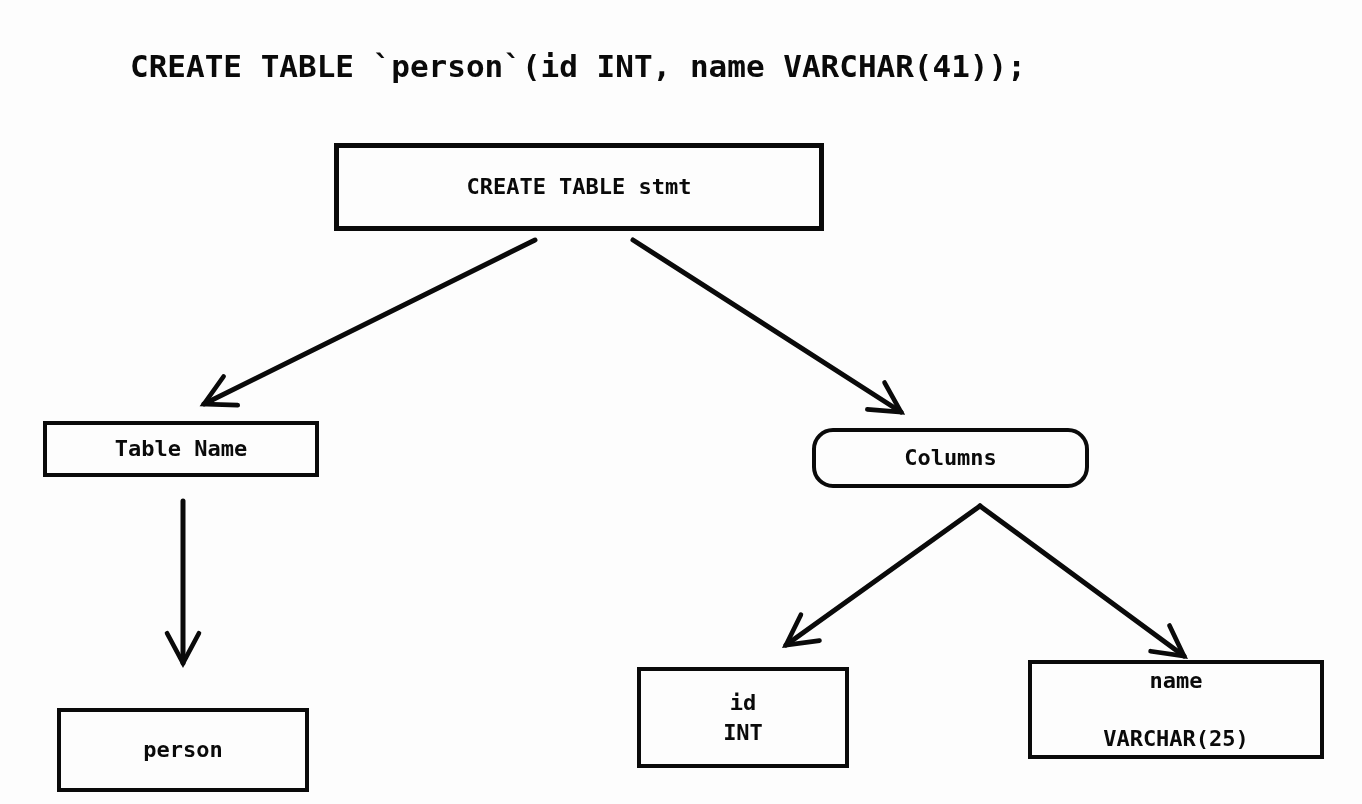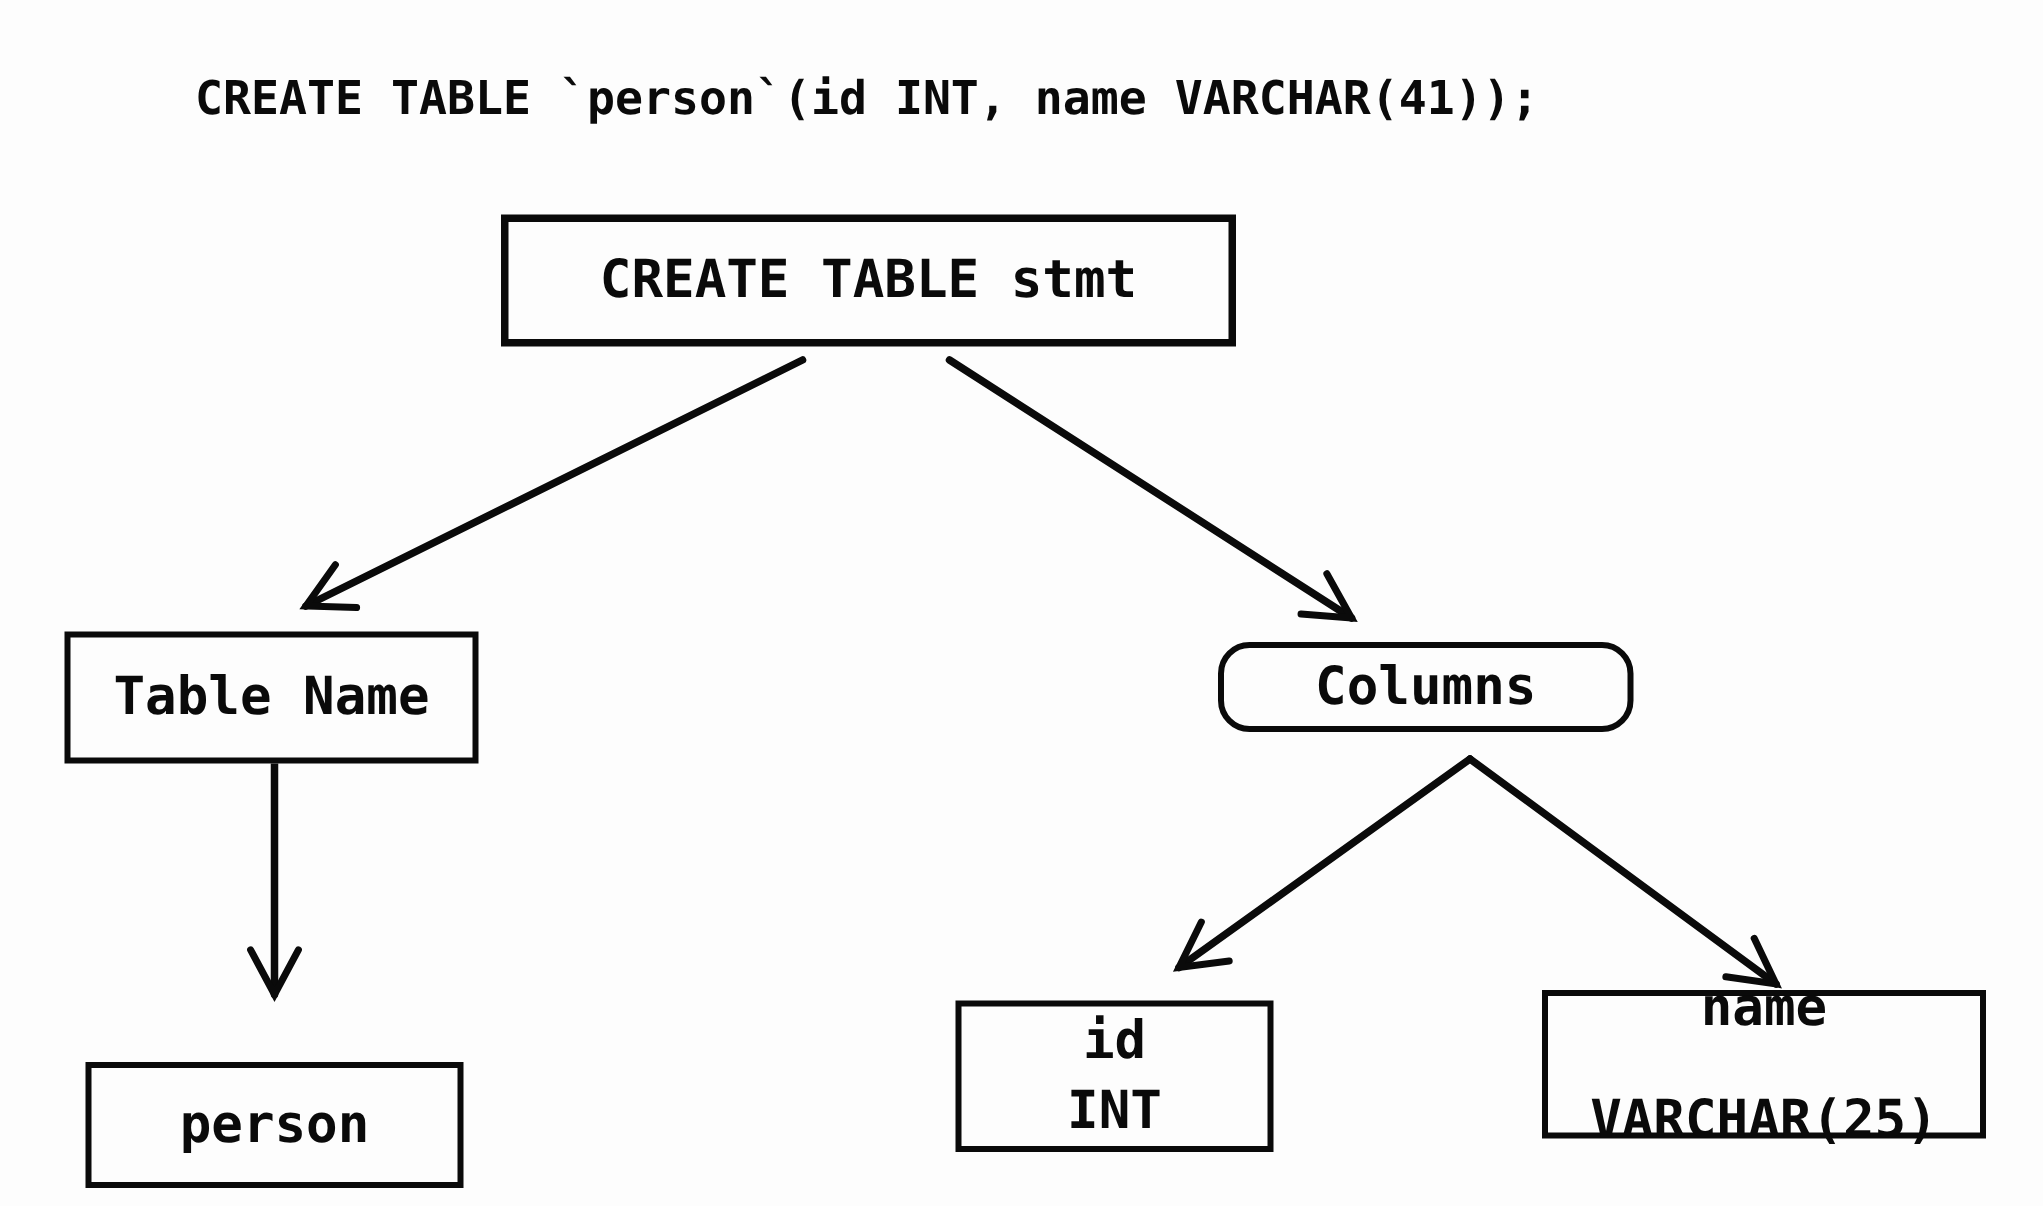"CREATE TABLE stmt" .node { font-size: 35px -> 22px }
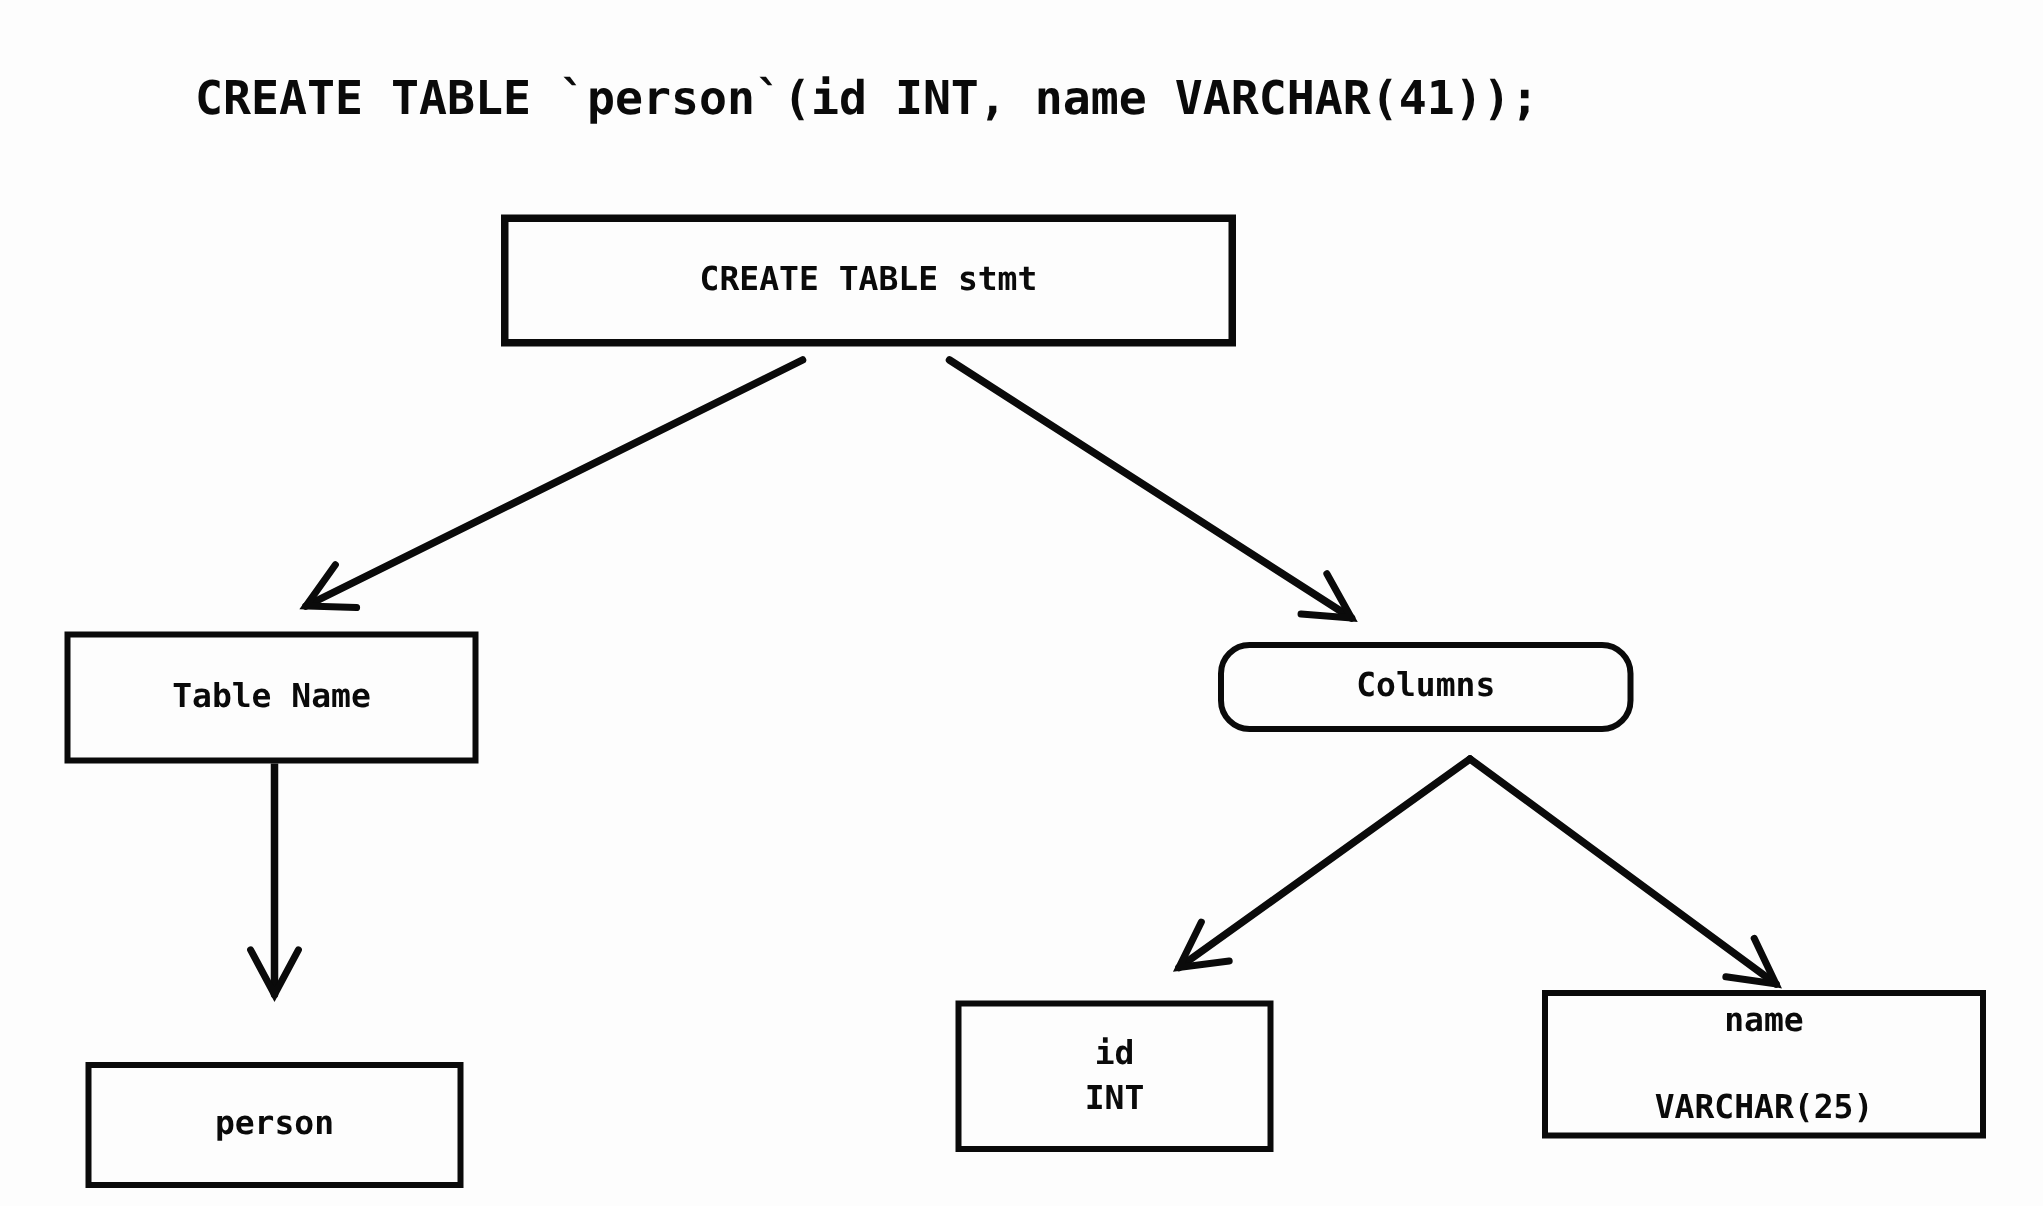"Table Name" .node.table-name { height: 88px -> 56px }
